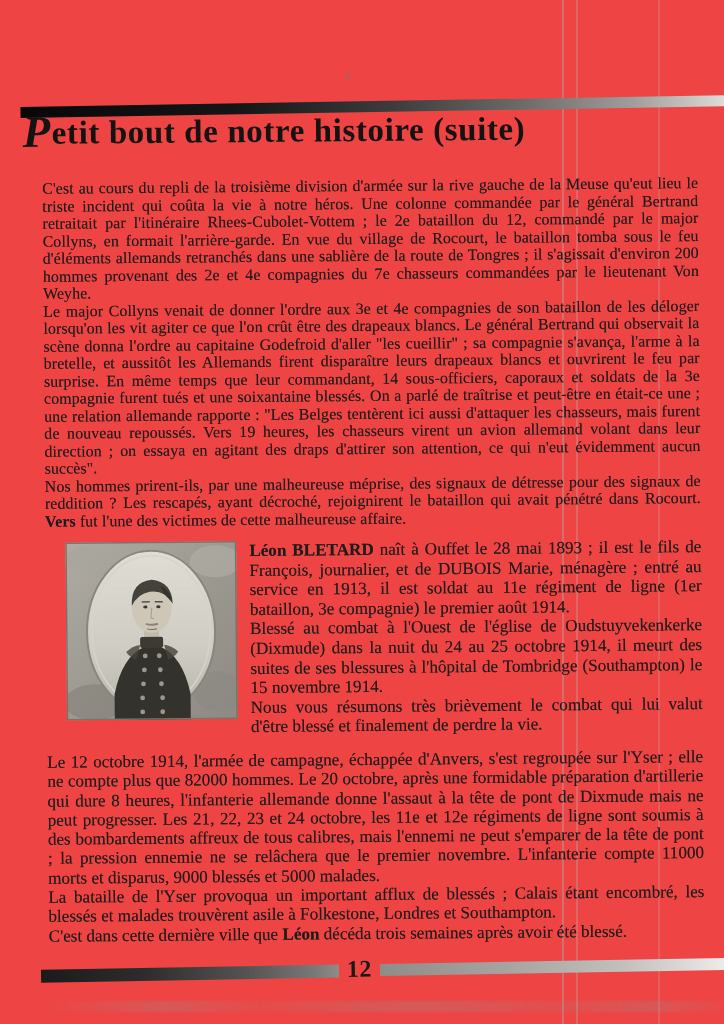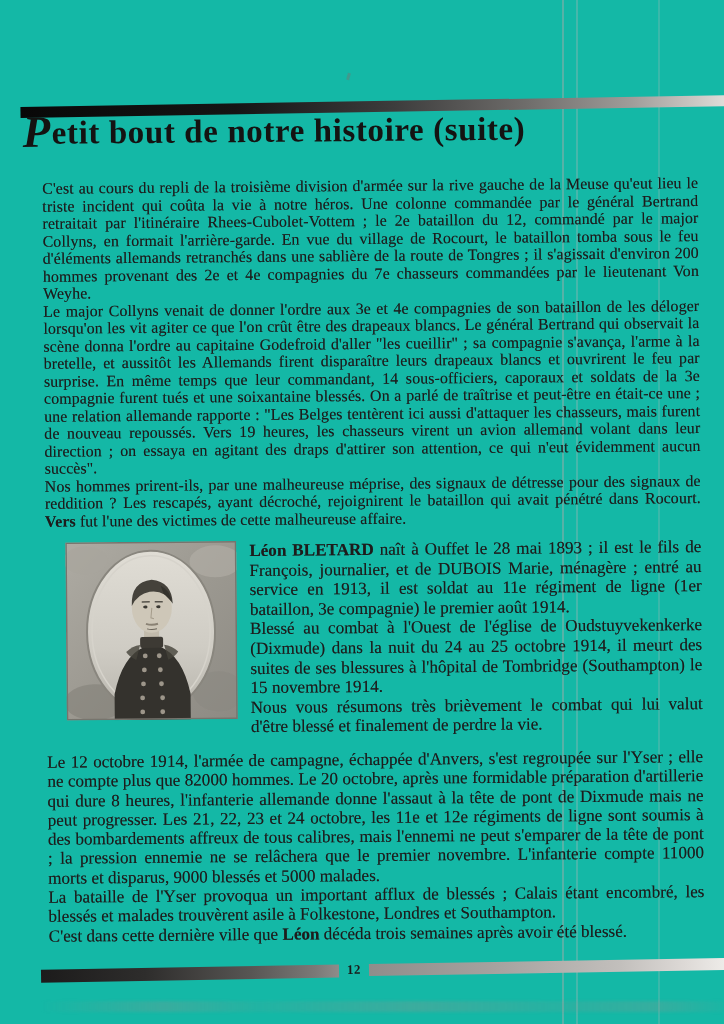"Petit bout de notre histoire" .page { background: #14b8a6 -> #ef4444 }
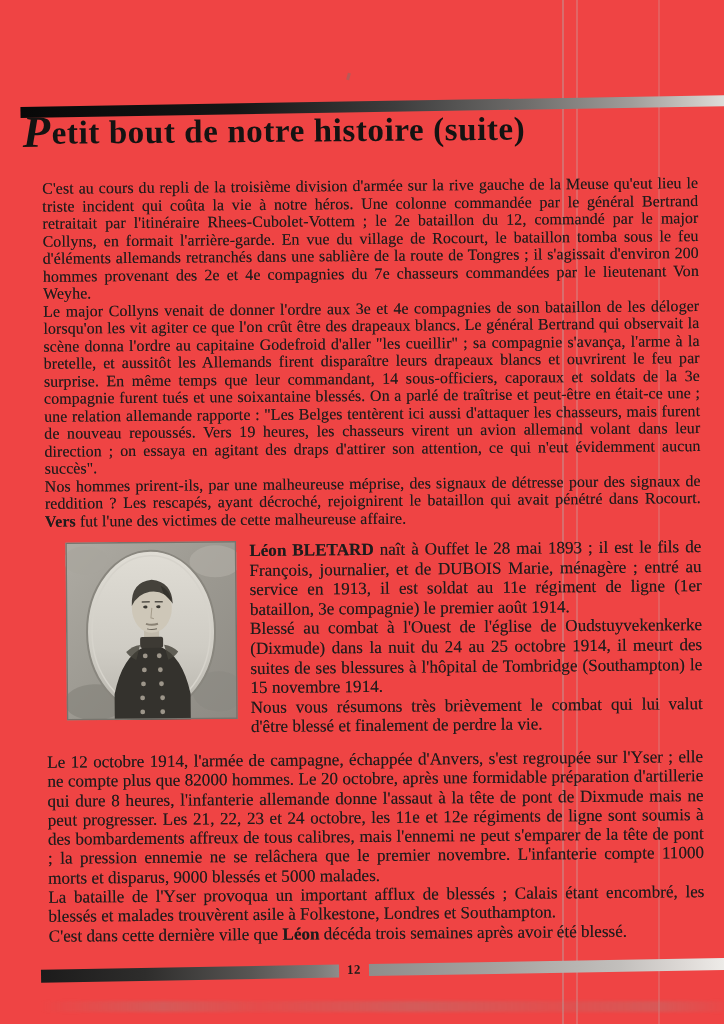"12" .fnum { font-size: 13px -> 24px }
